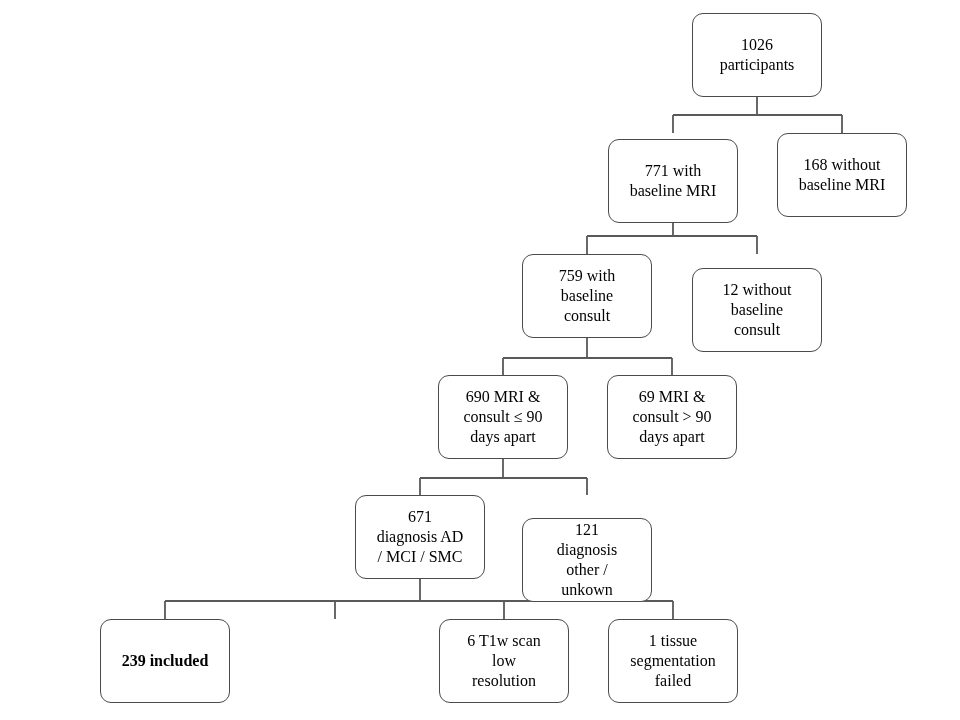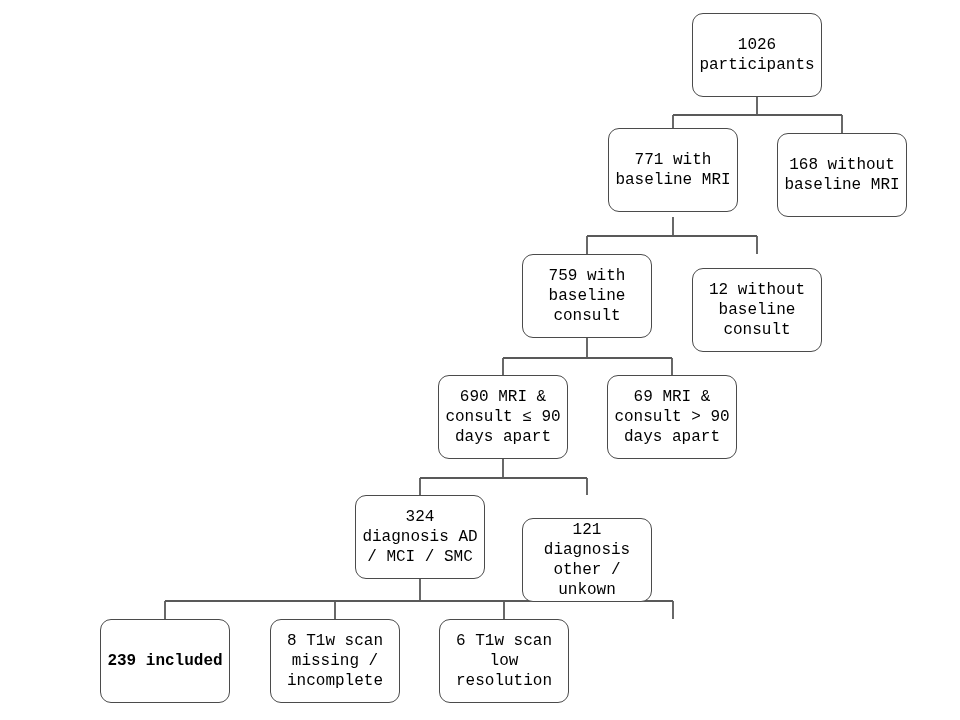"1026" #canvas { font-family: Liberation Mono, monospace -> Liberation Serif, serif }
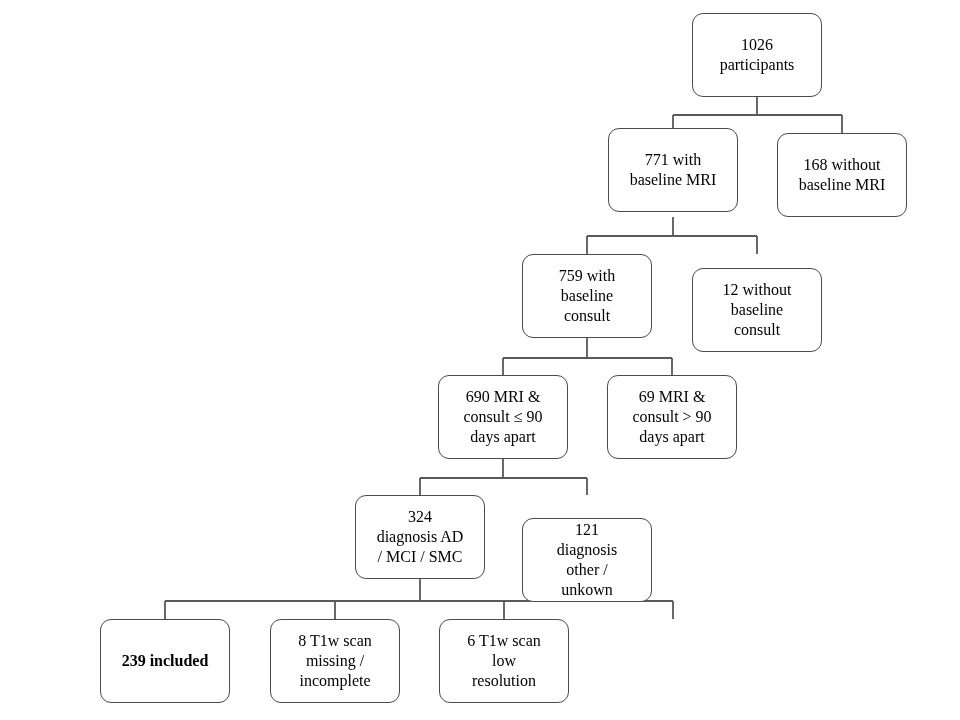"771 with" div.node { top: 128px -> 139px }
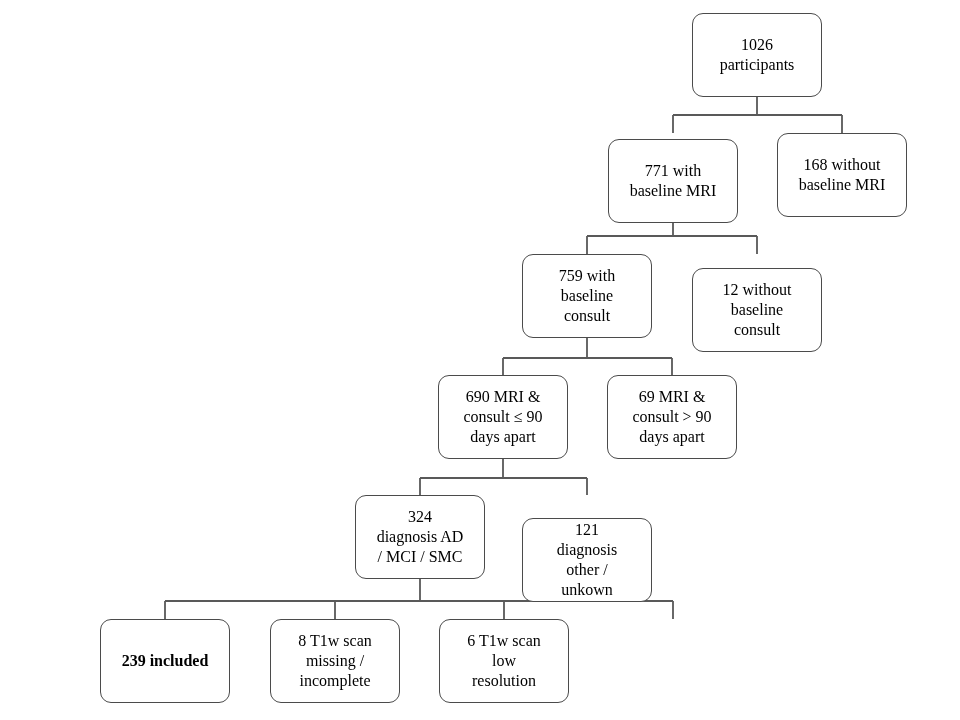"324" div.node { text: 324 -> 671 }
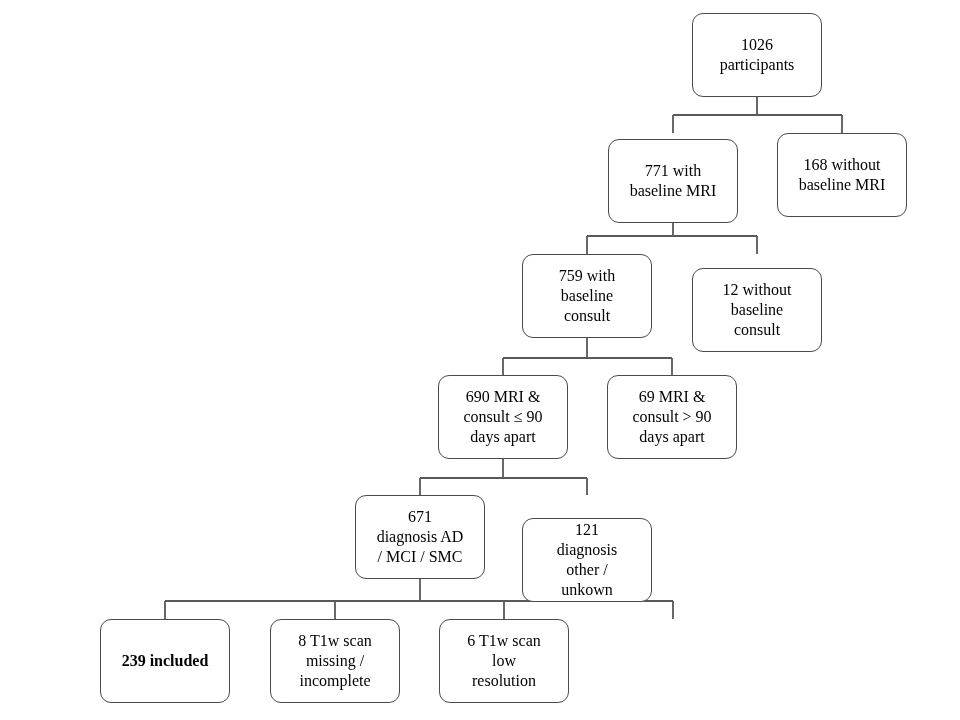"8 T1w scan" div.node { html: <div>8 T1w scan missing / incomplete</div> -> none }
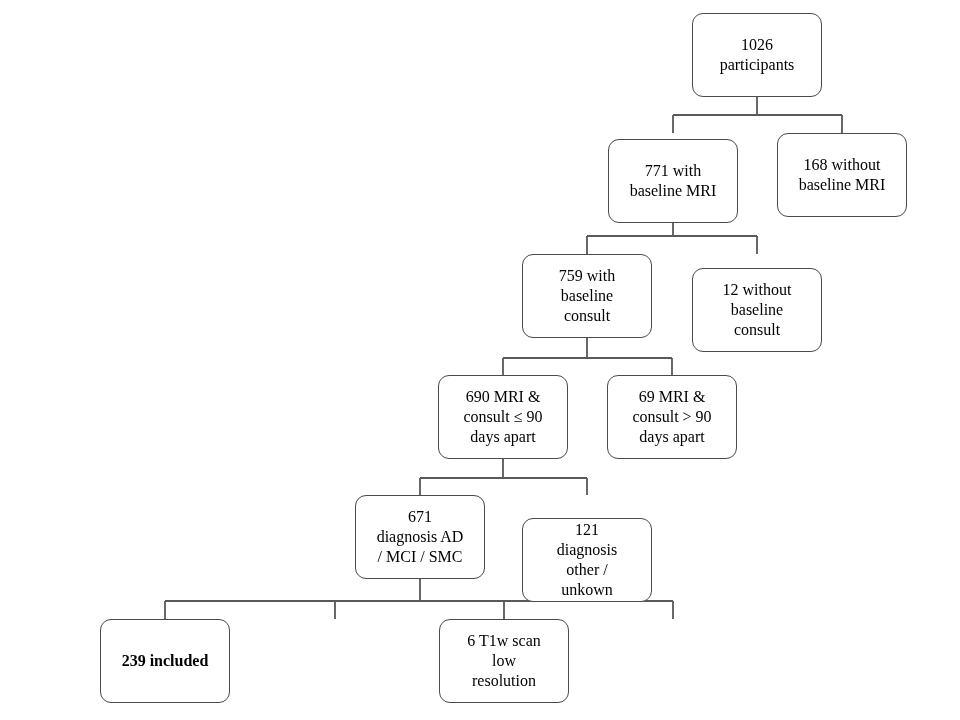"1 tissue" div.node { html: none -> <div>1 tissue segmentation failed</div> }
